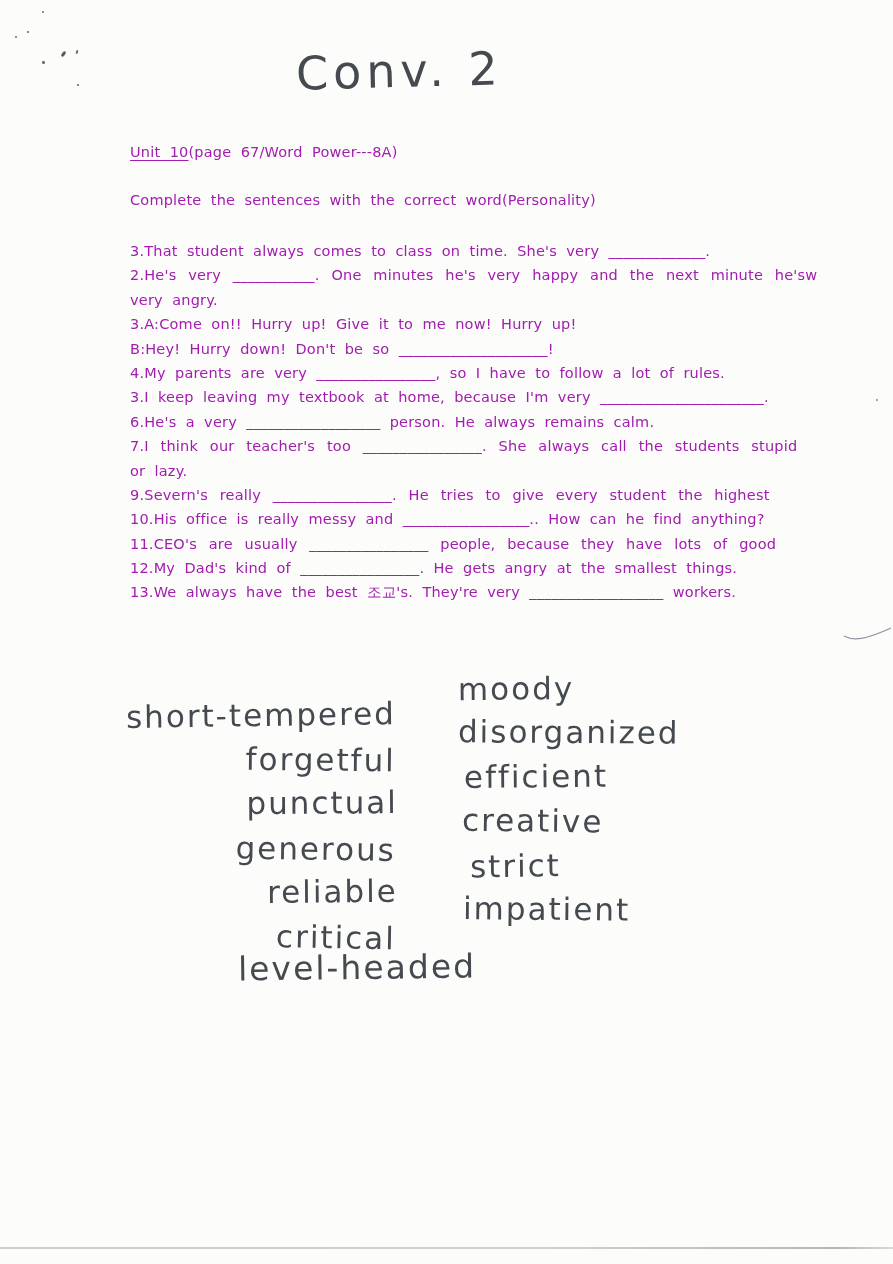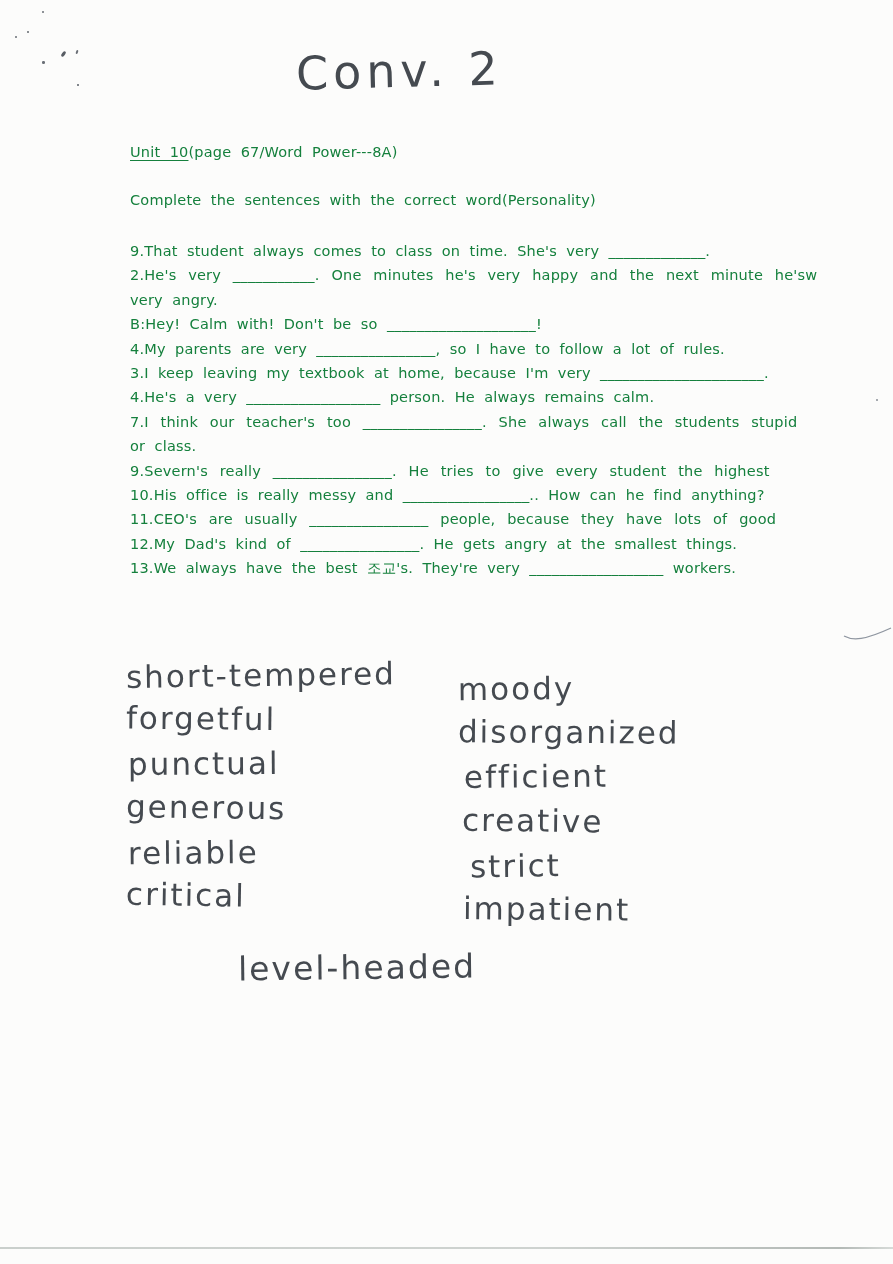"Unit 10(page 67/Word Power---8A)" .typed { color: #15803d -> #a21caf }
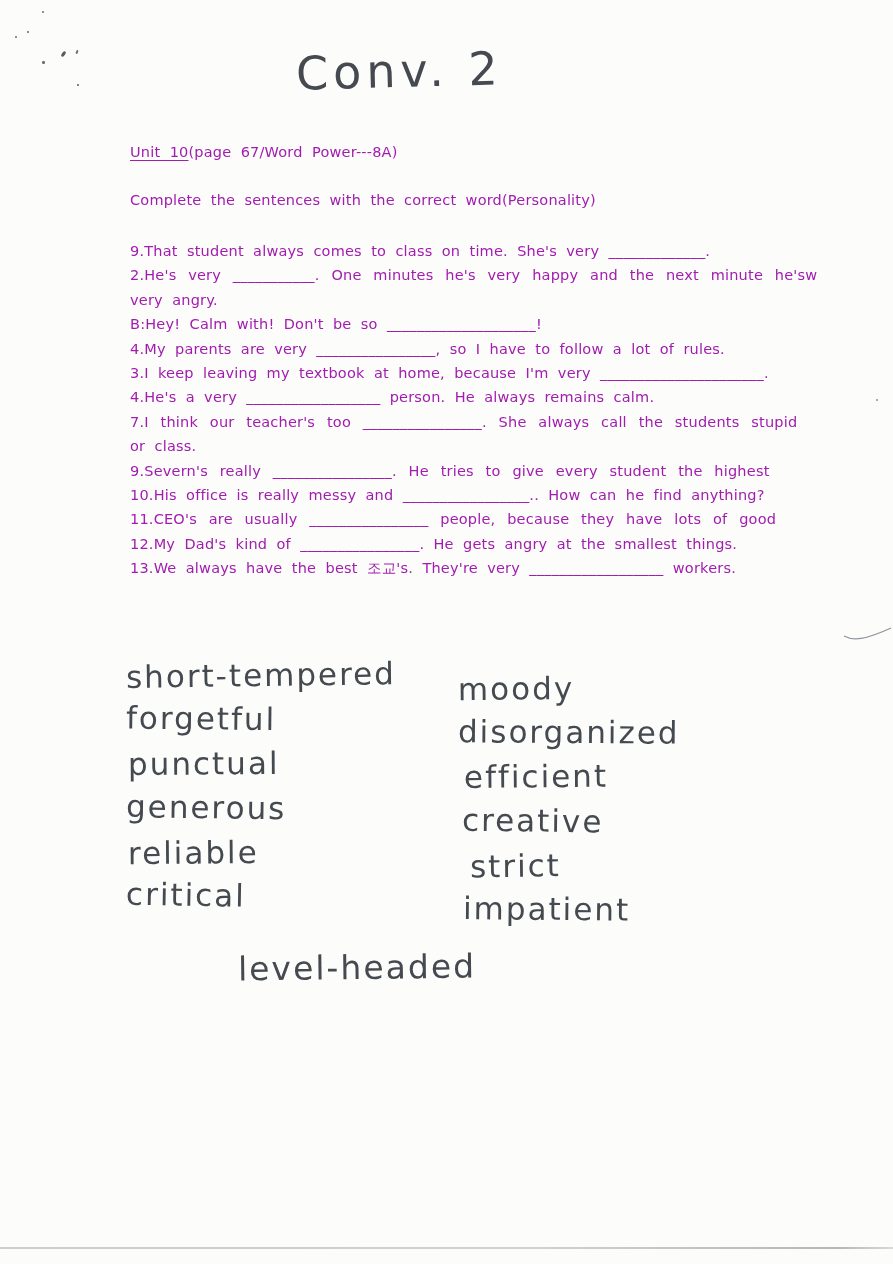"9.That student always comes to" div.typed { text: 9.That -> 3.That }
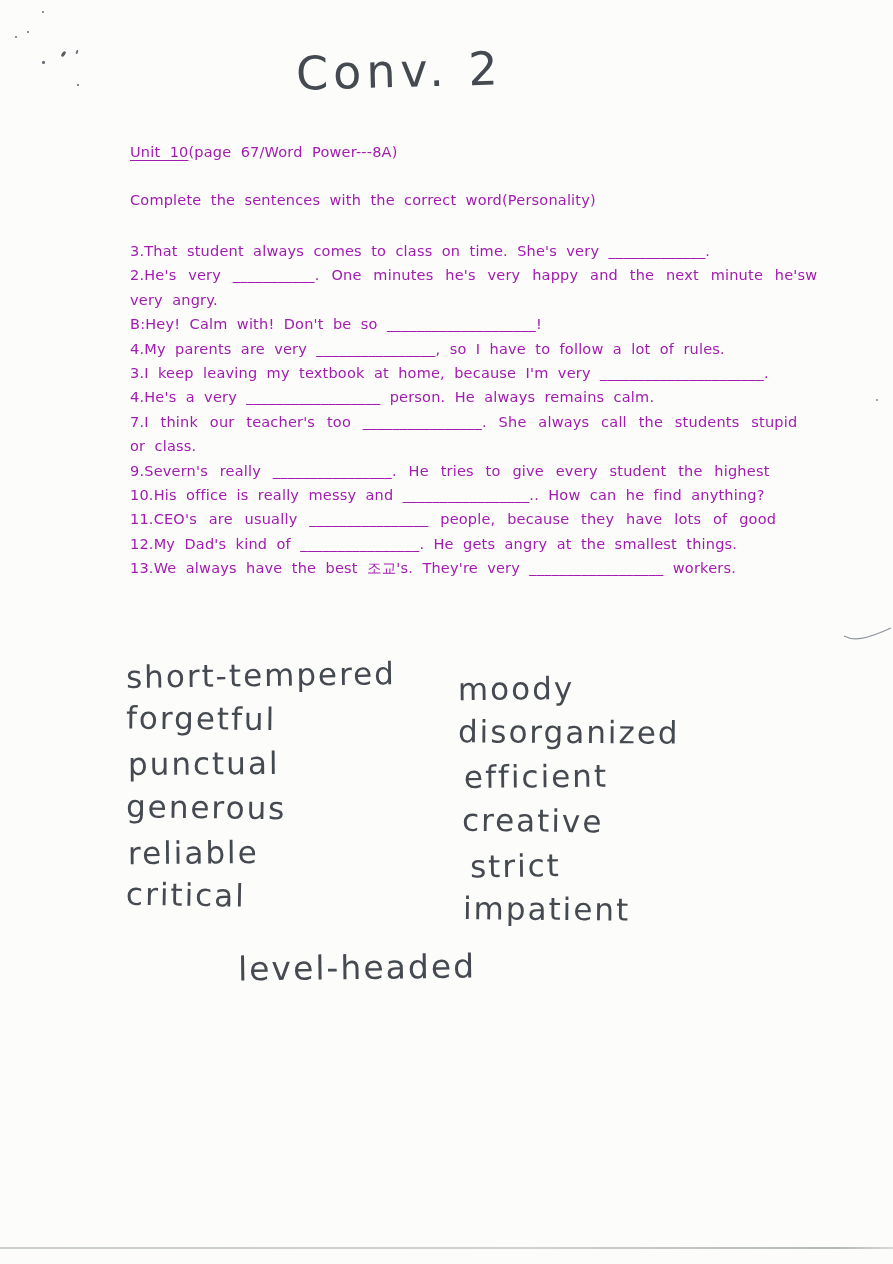"3.A:Come on!! Hurry up! Give" div.typed { html: none -> <div>3.A:Come on!! Hurry up! Give it to me now! Hurry up!</div> }
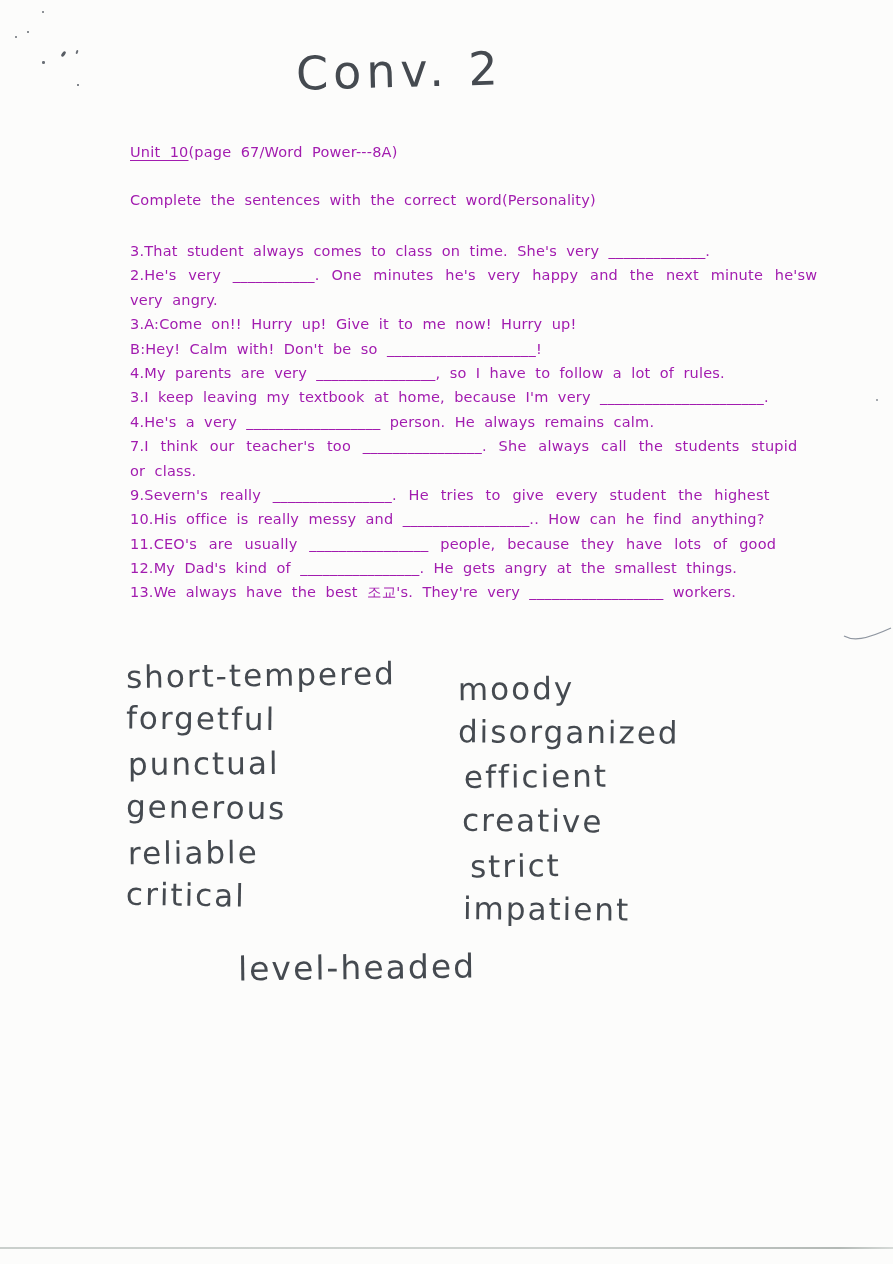"B:Hey! Calm with! Don't be" div.typed { text: Calm with -> Hurry down }
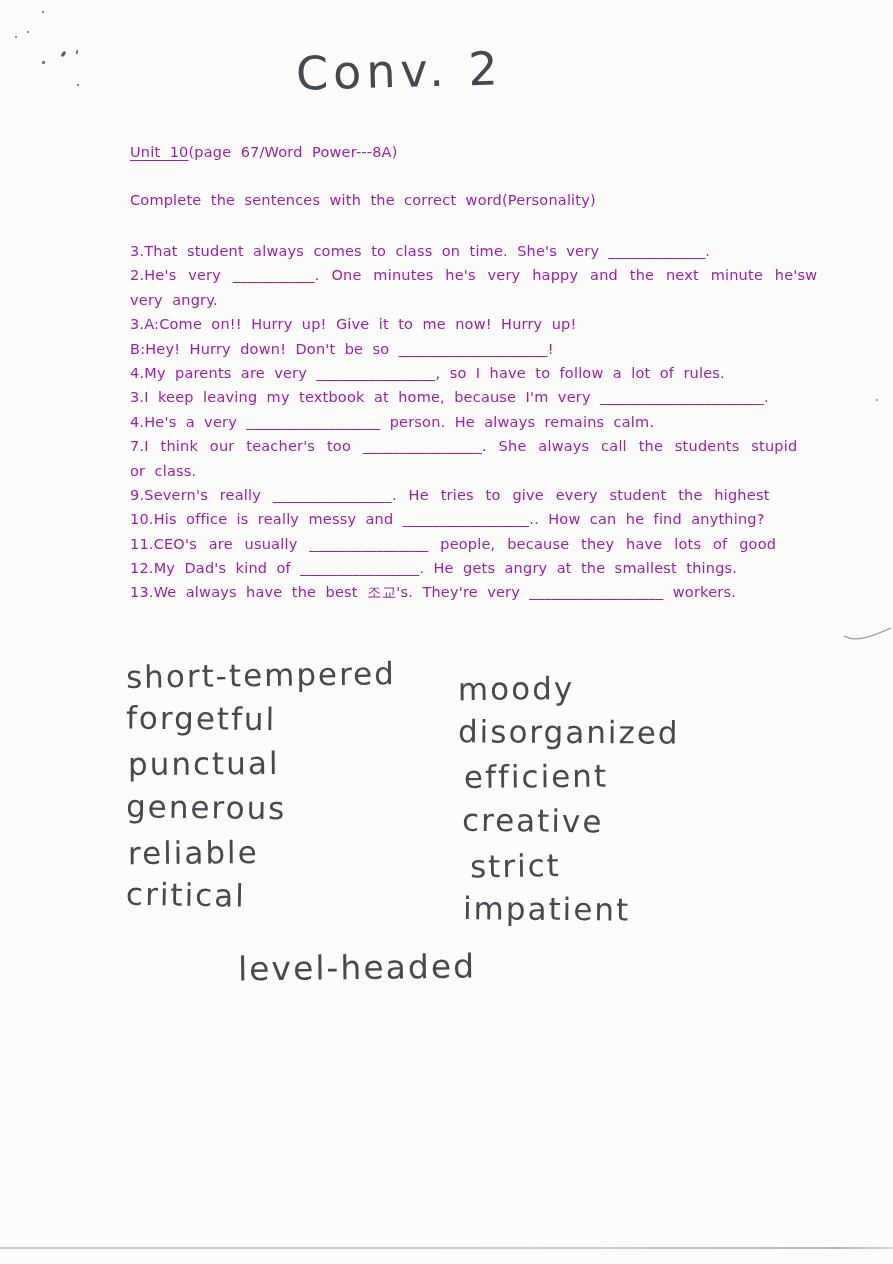"4.He's a very __________________ person." div.typed { text: 4.He's -> 6.He's }
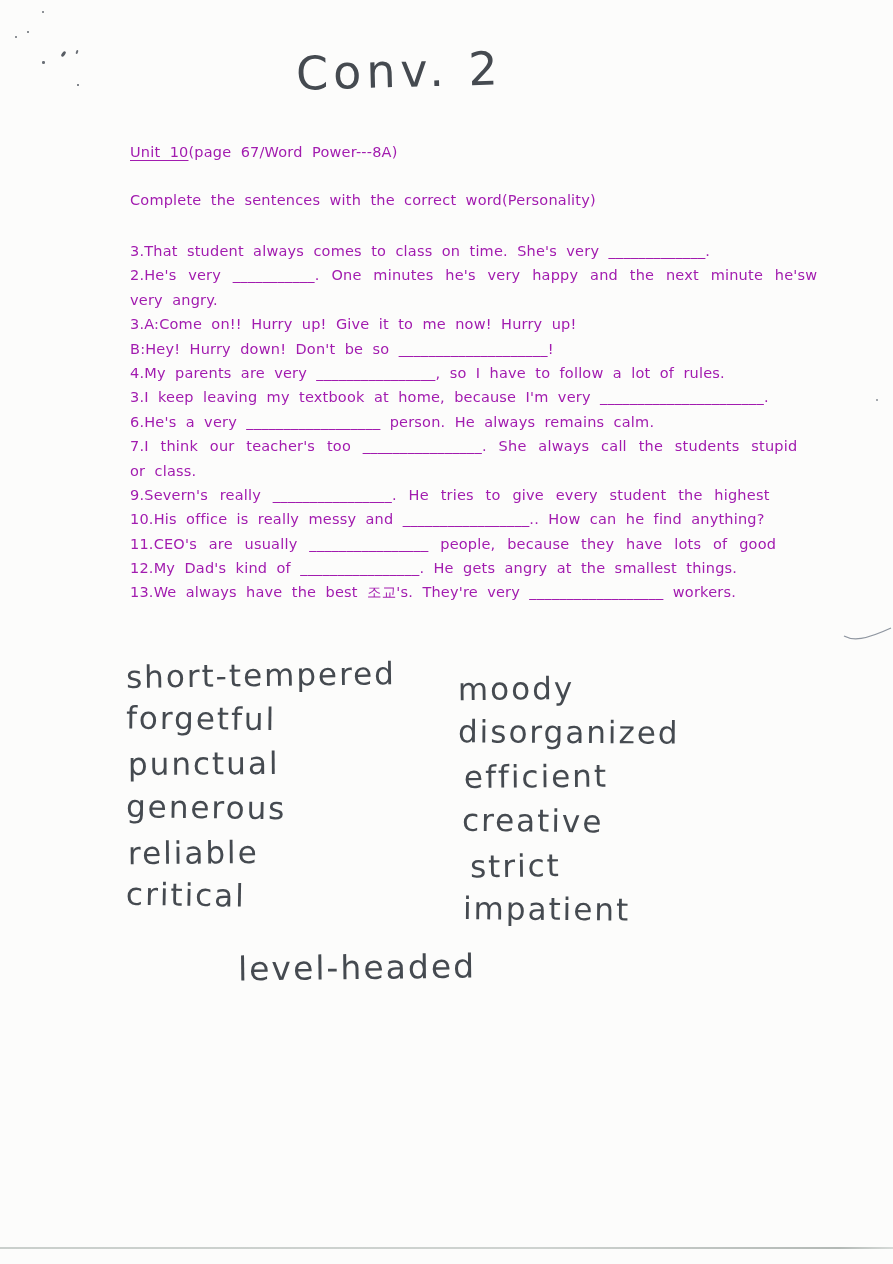"or class." div.typed { text: class -> lazy }
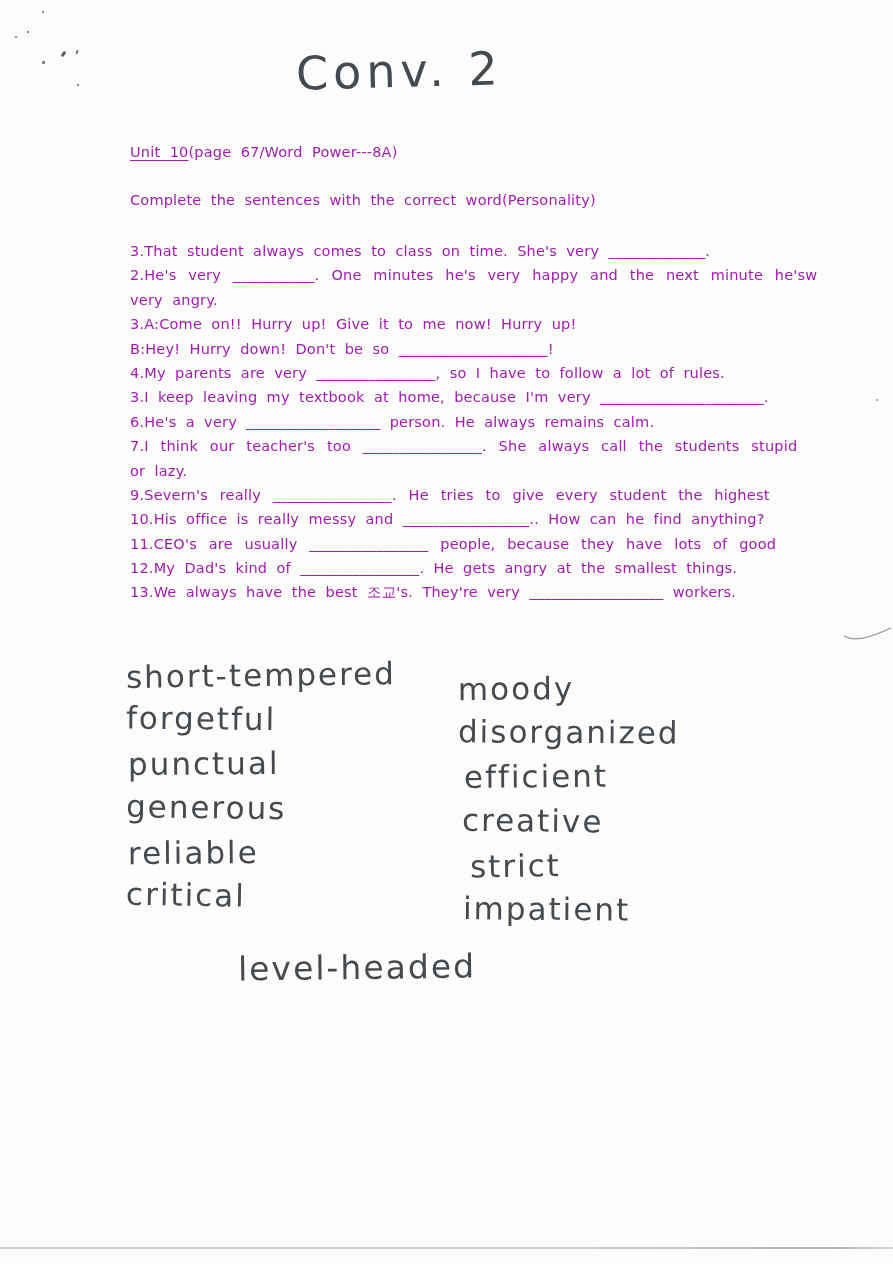"short-tempered" .bank-left { text-align: none -> right; top: 655px -> 695px }
